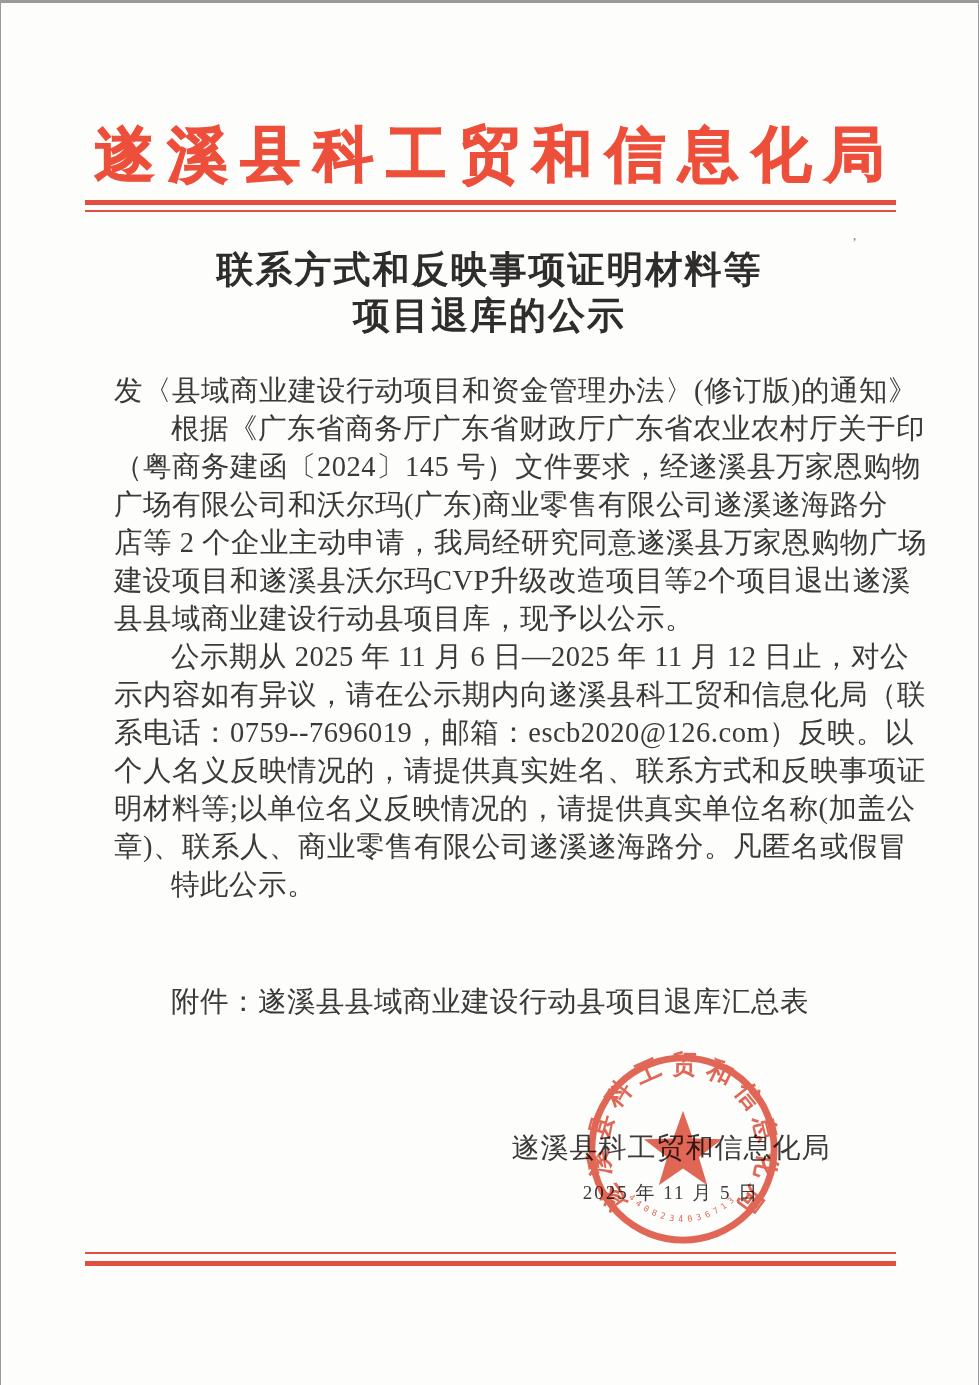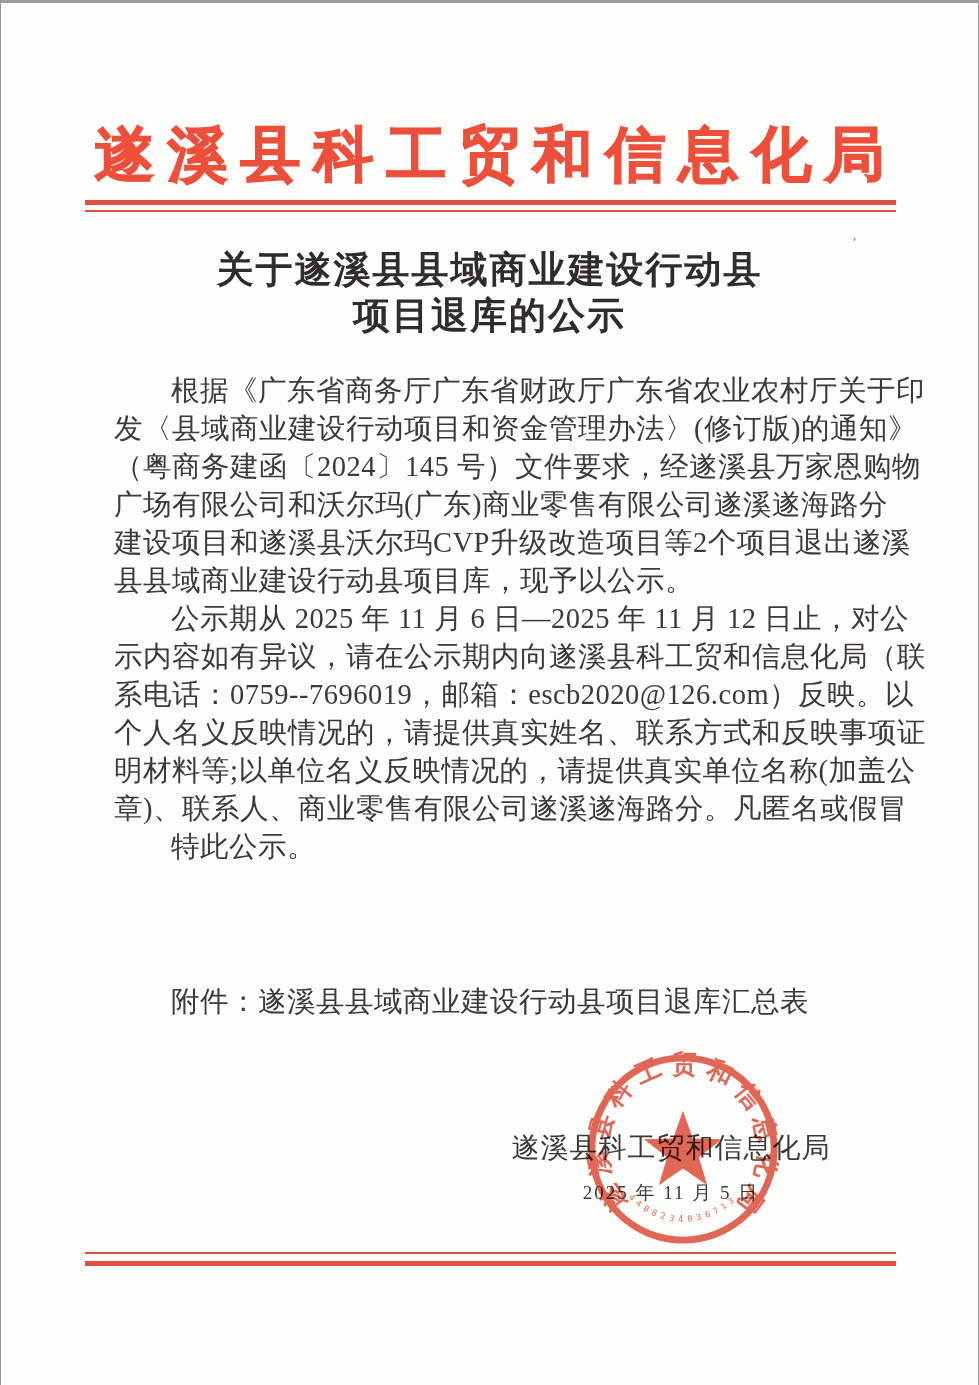"关于遂溪县县域商业建设行动县" div { text: 关于遂溪县县域商业建设行动县 -> 联系方式和反映事项证明材料等 }
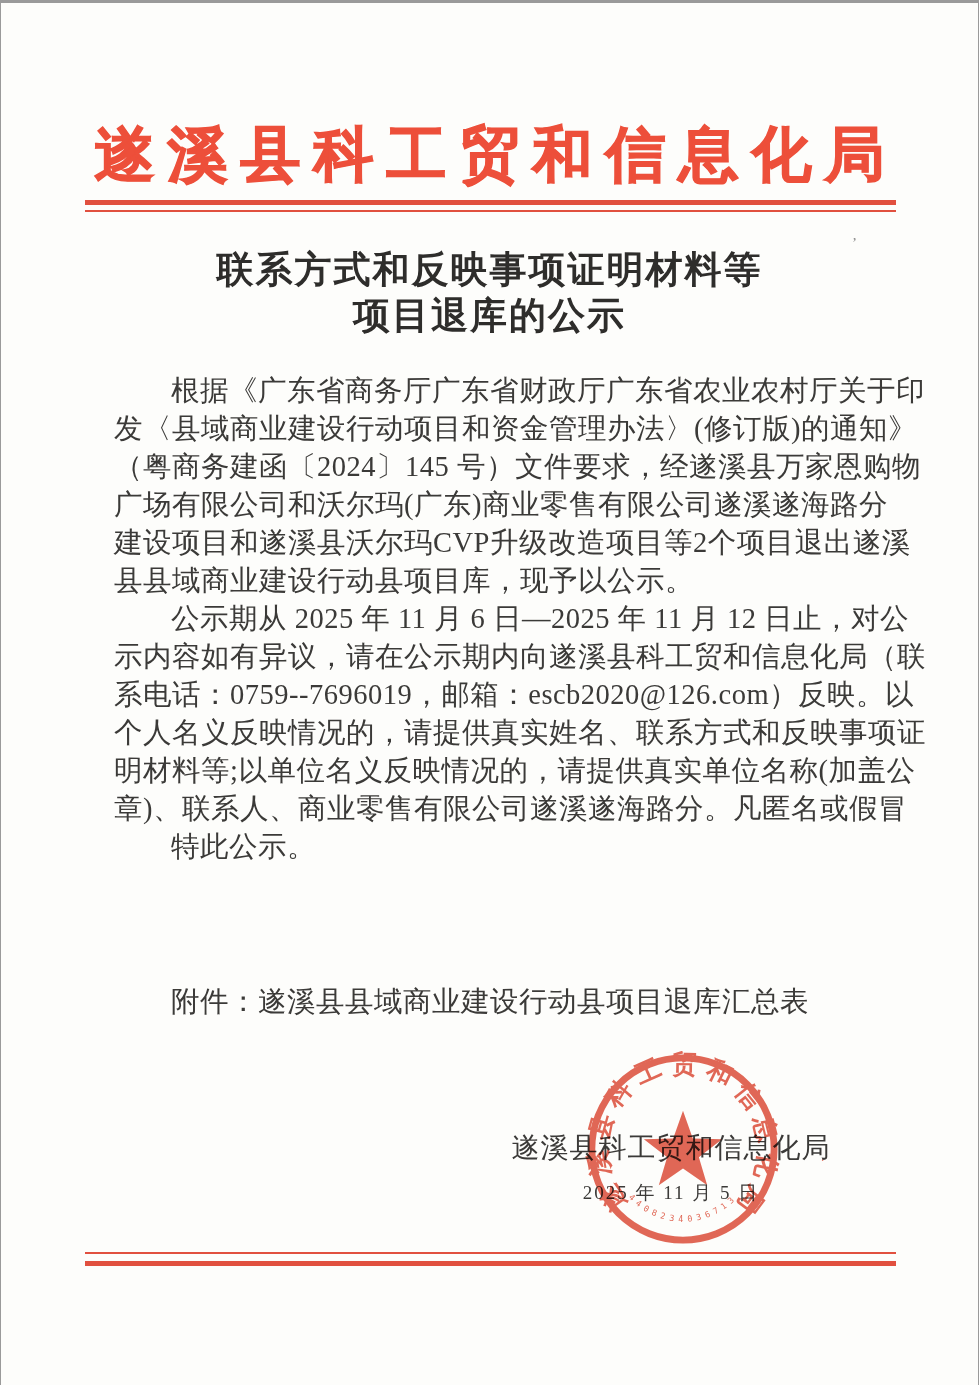"根据《广东省商务厅广东省财政厅广东省农业农村厅关于印" div.body-line { order: before "发〈县域商业建设行动项目和资金管理办法〉(修订版)的通知》" -> after "发〈县域商业建设行动项目和资金管理办法〉(修订版)的通知》" }
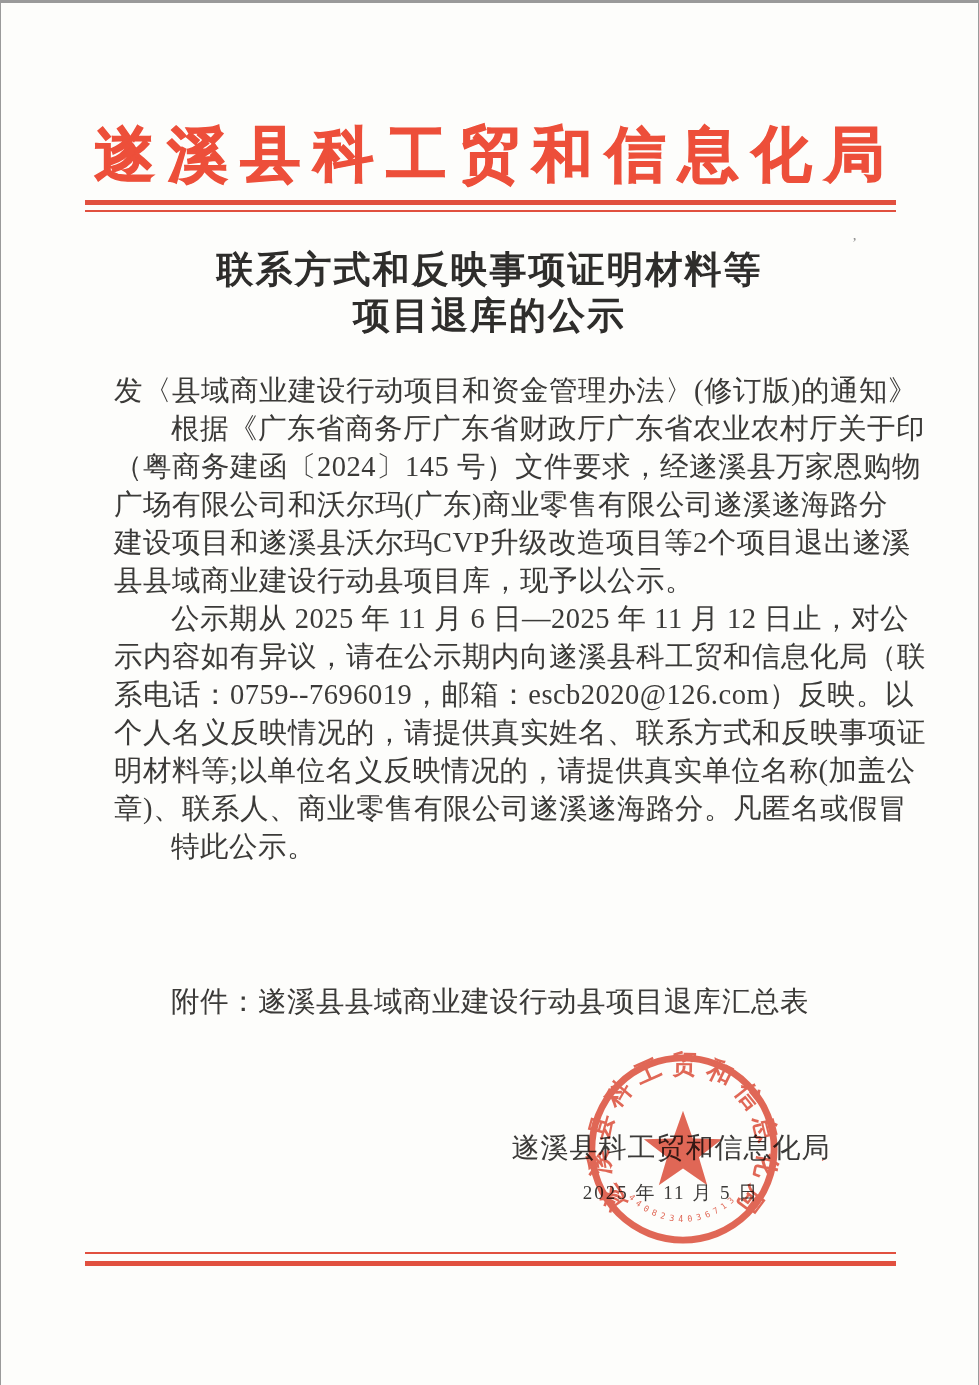"店等 2 个企业主动申请，我局经研究同意遂溪县万家恩购物广场" div.body-line { html: none -> <div>店等 2 个企业主动申请，我局经研究同意遂溪县万家恩购物广场</div> }
